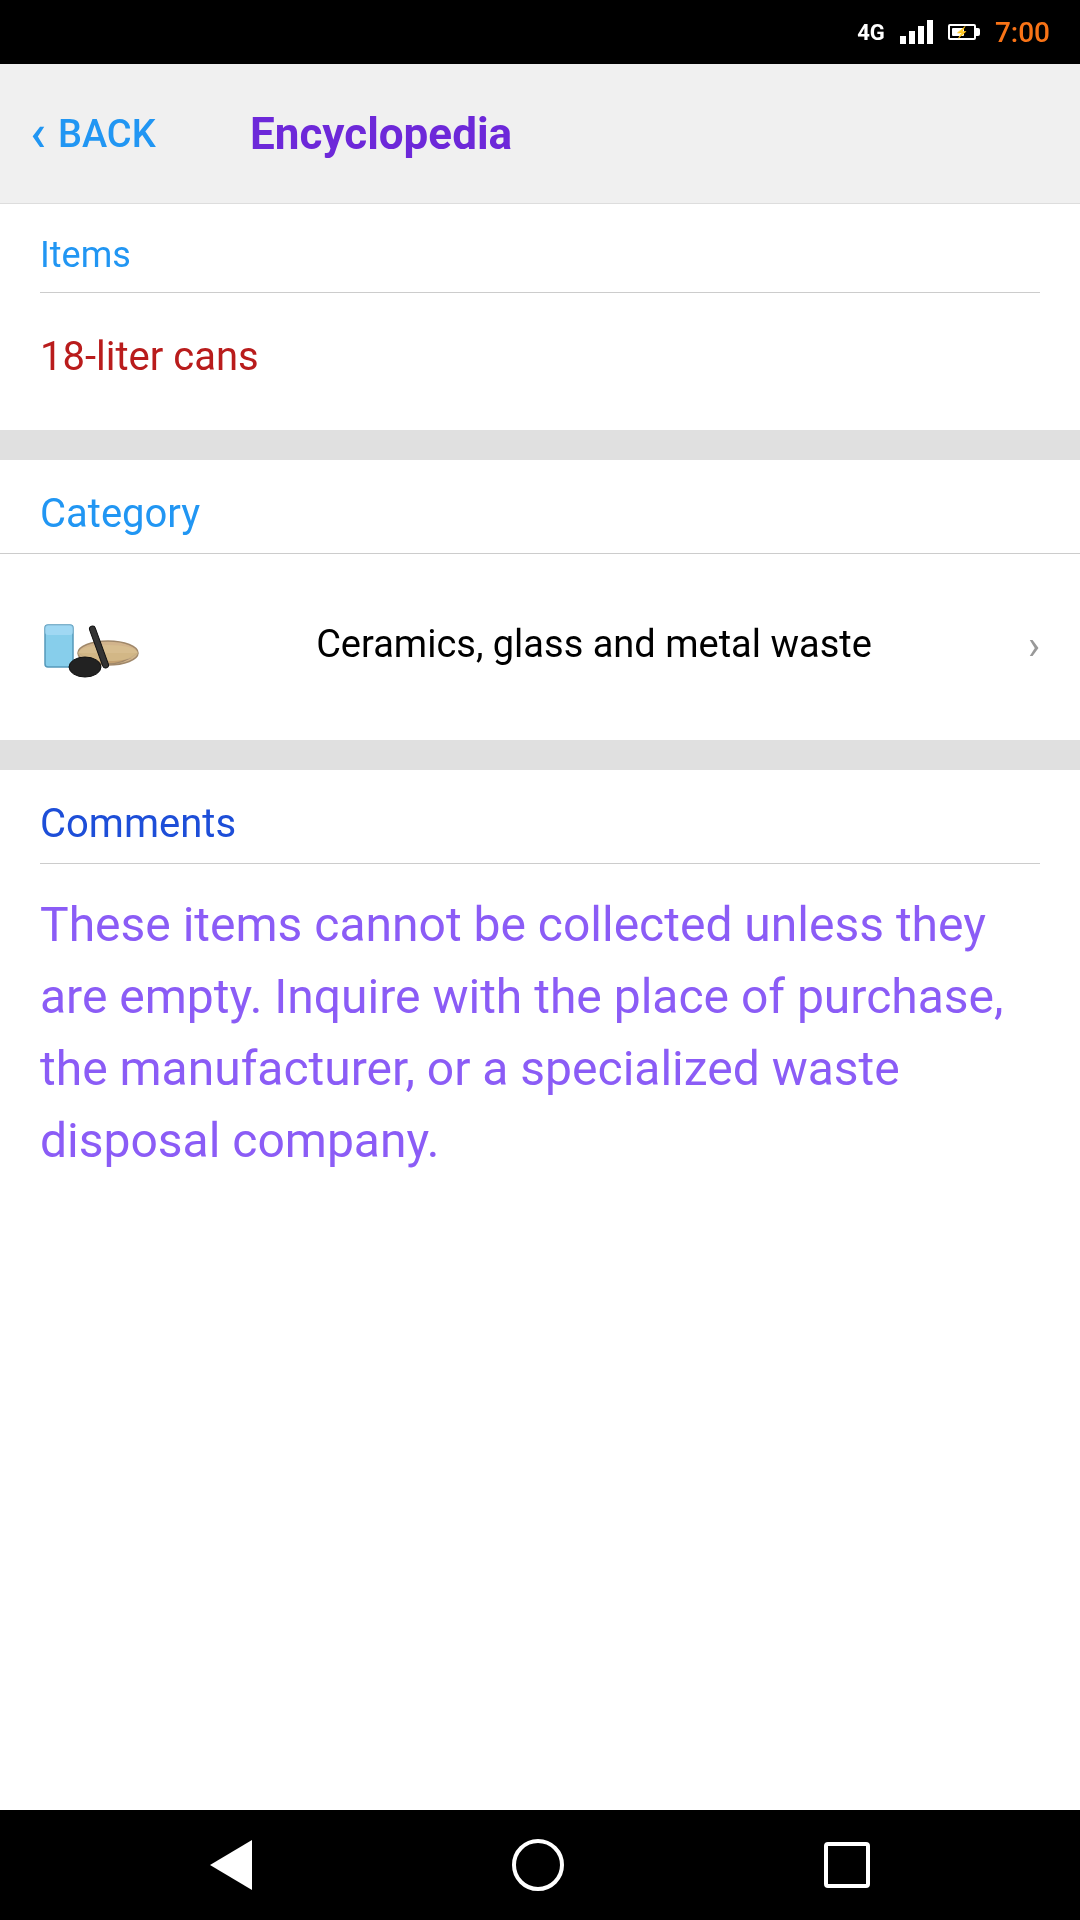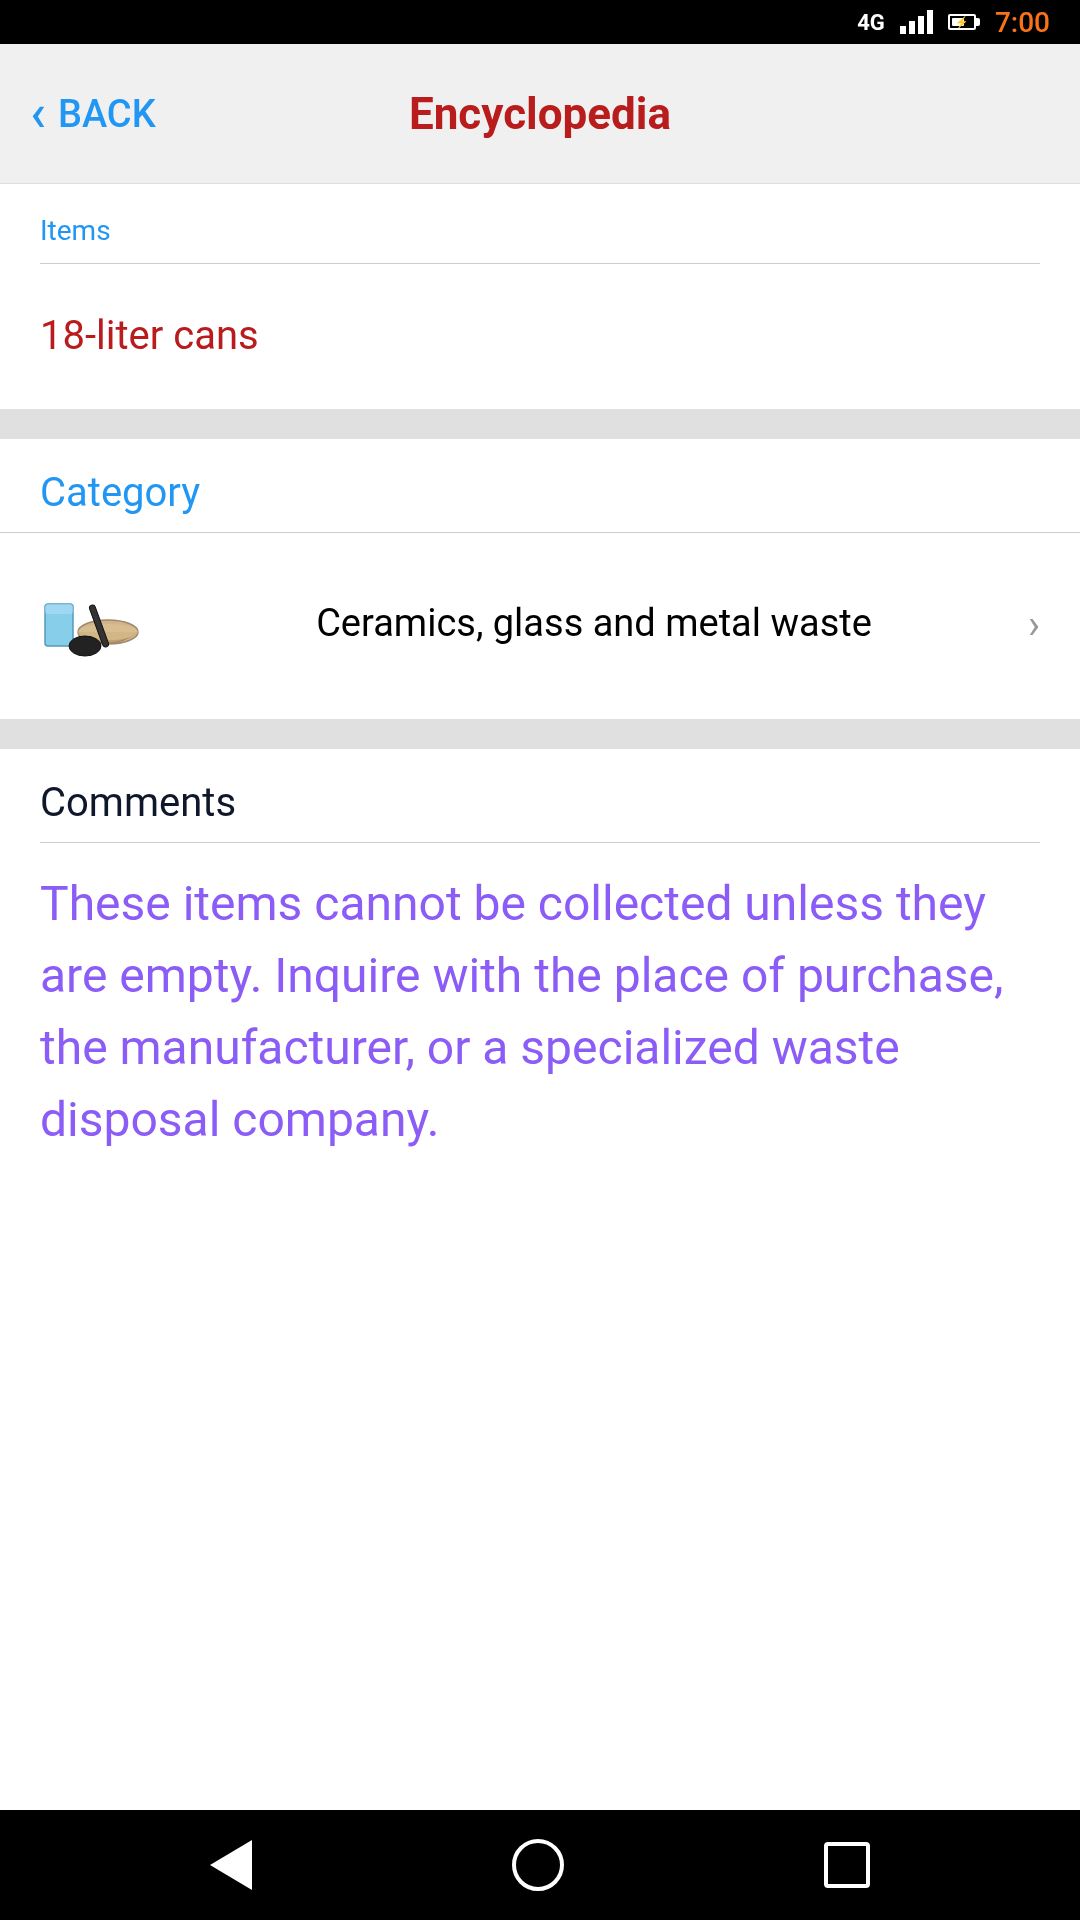"4G" .status-bar { height: 44px -> 64px }
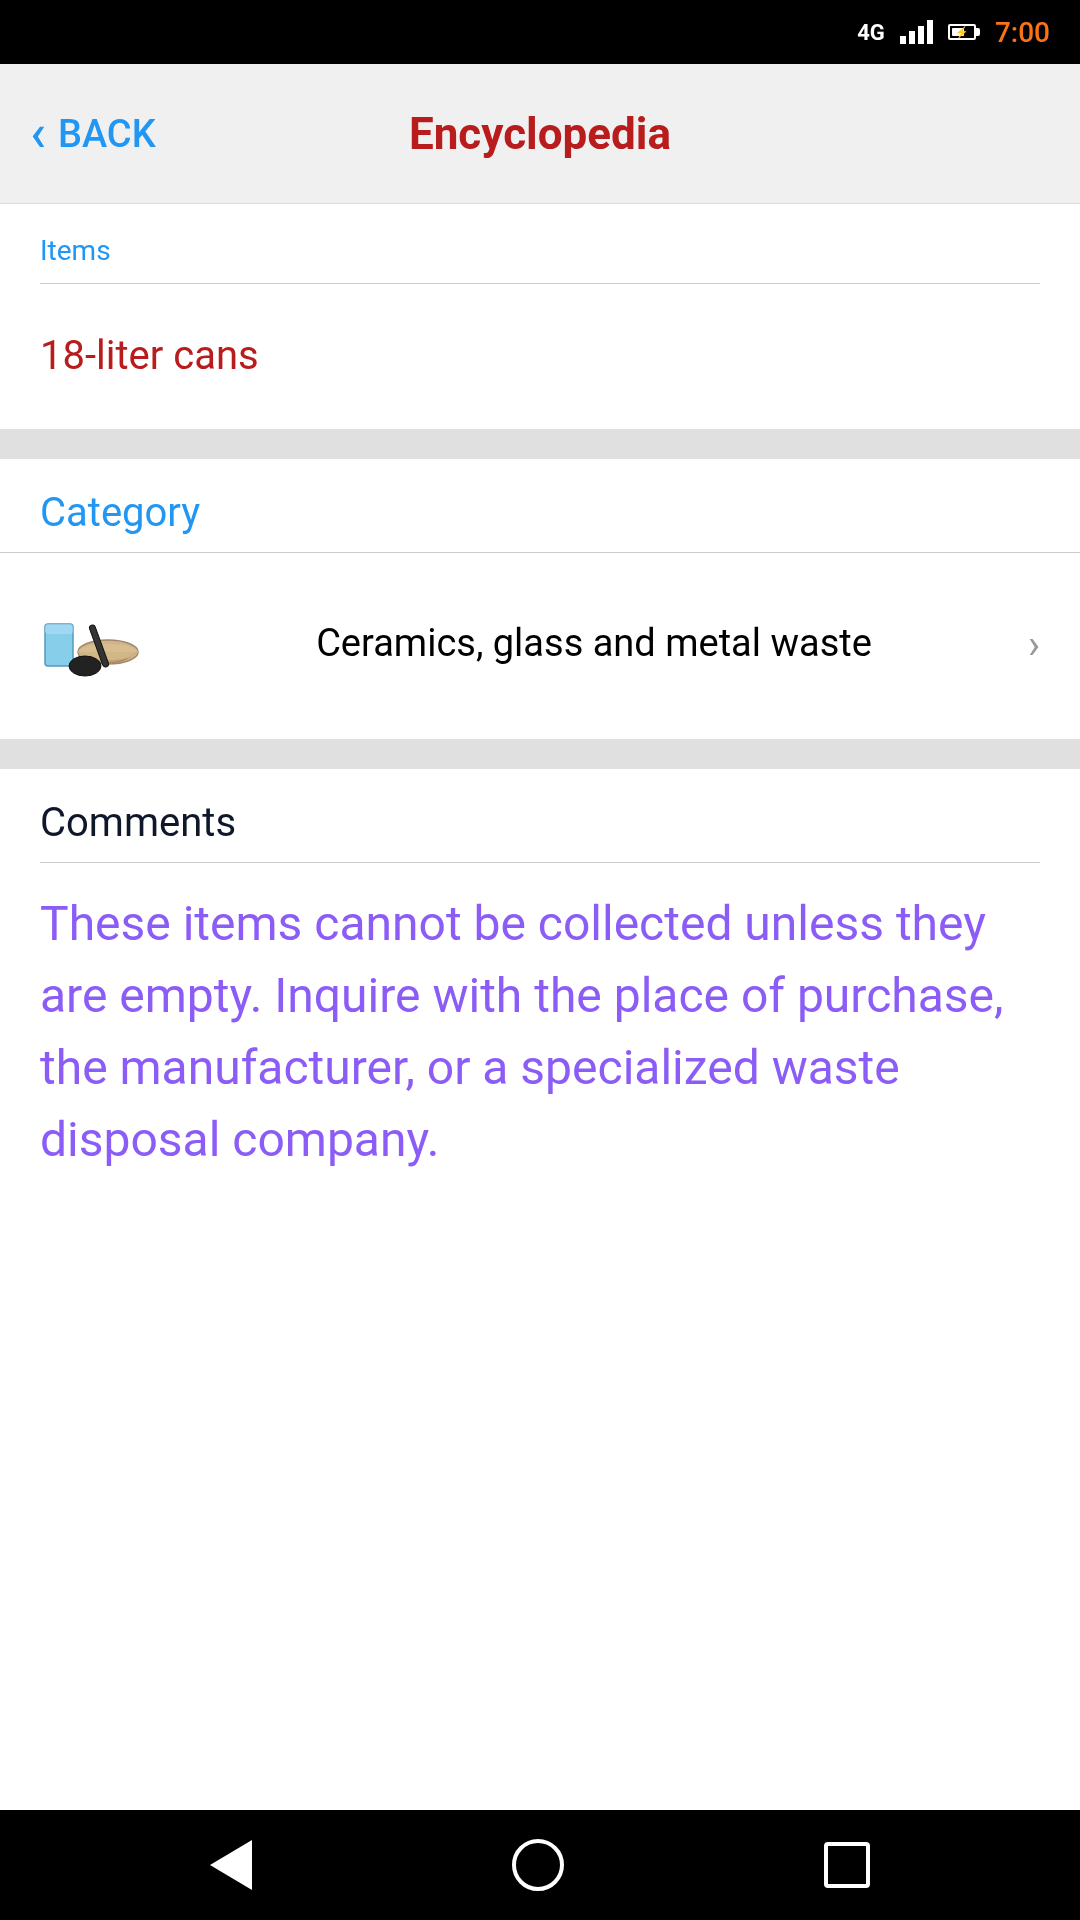"Encyclopedia" .header-title { color: #b91c1c -> #6d28d9; text-align: center -> left }
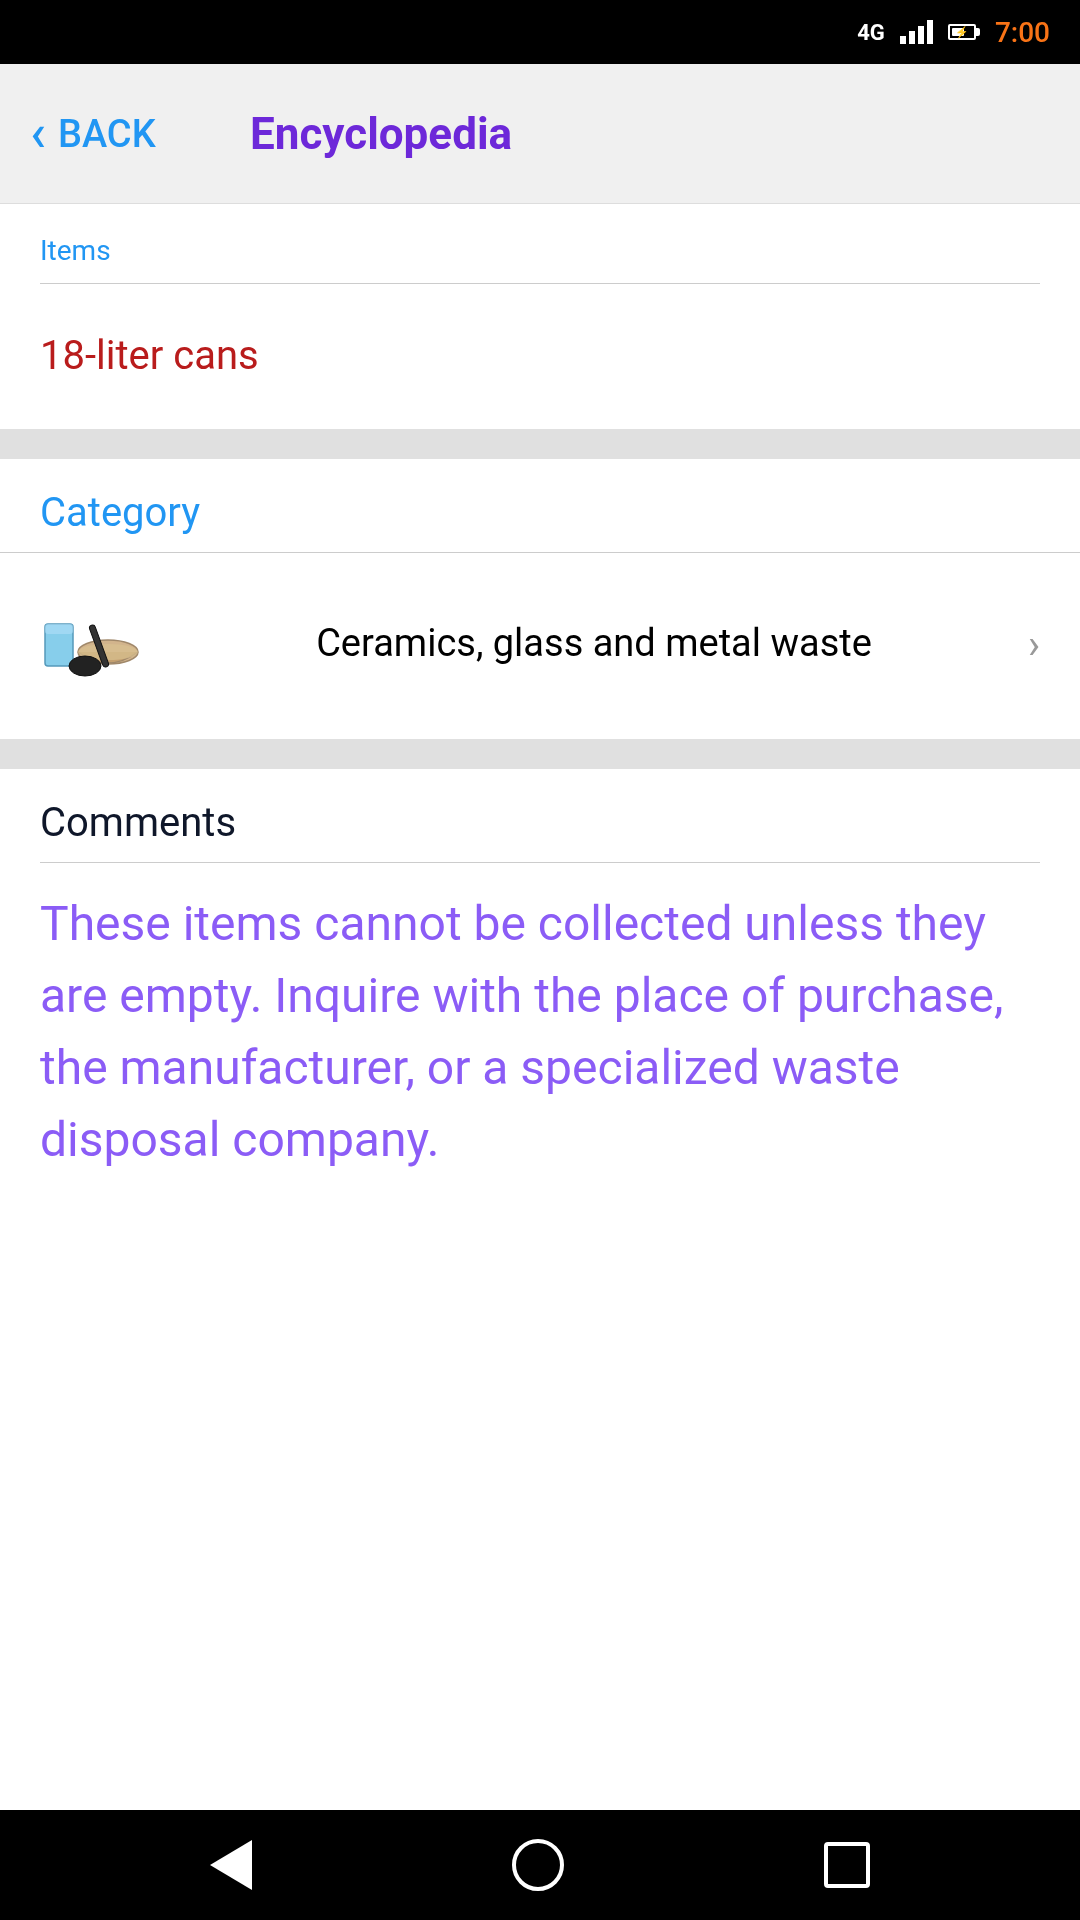"Items" .section-title { font-size: 28px -> 36px; margin-bottom: 28px -> 20px }
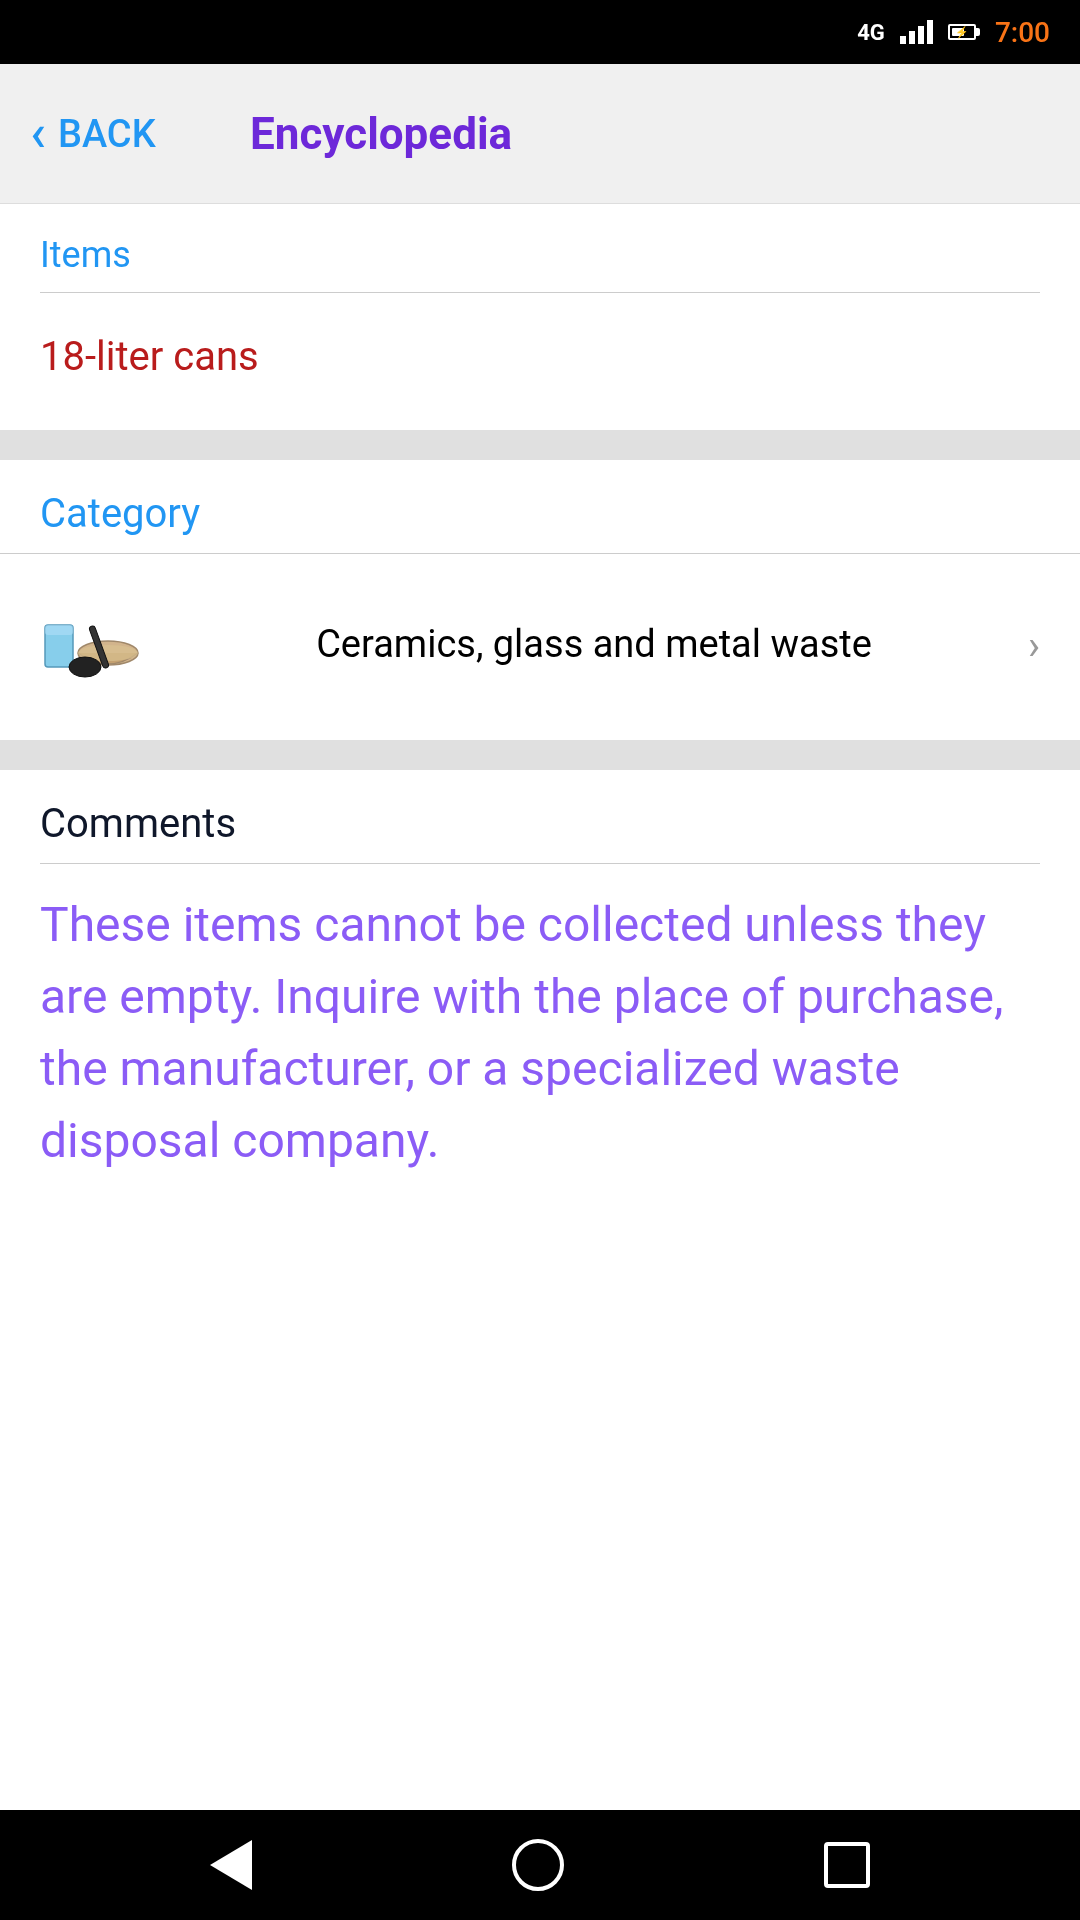"Comments" .comments-title { color: #0f172a -> #1d4ed8 }
